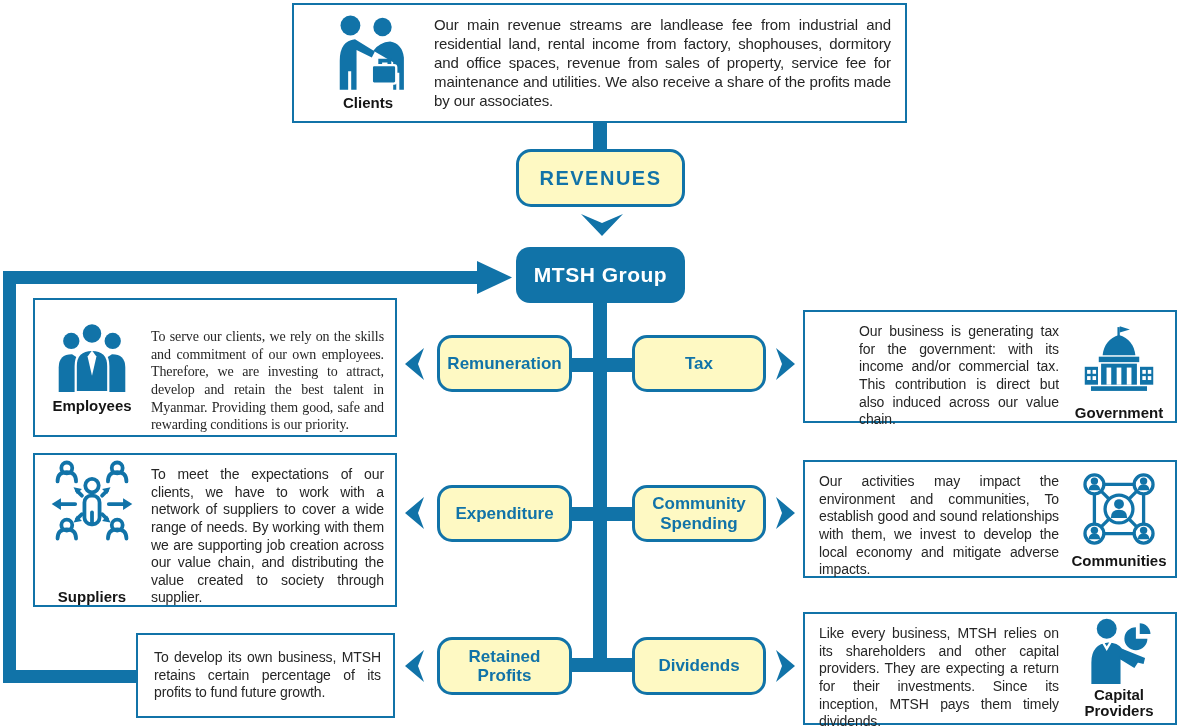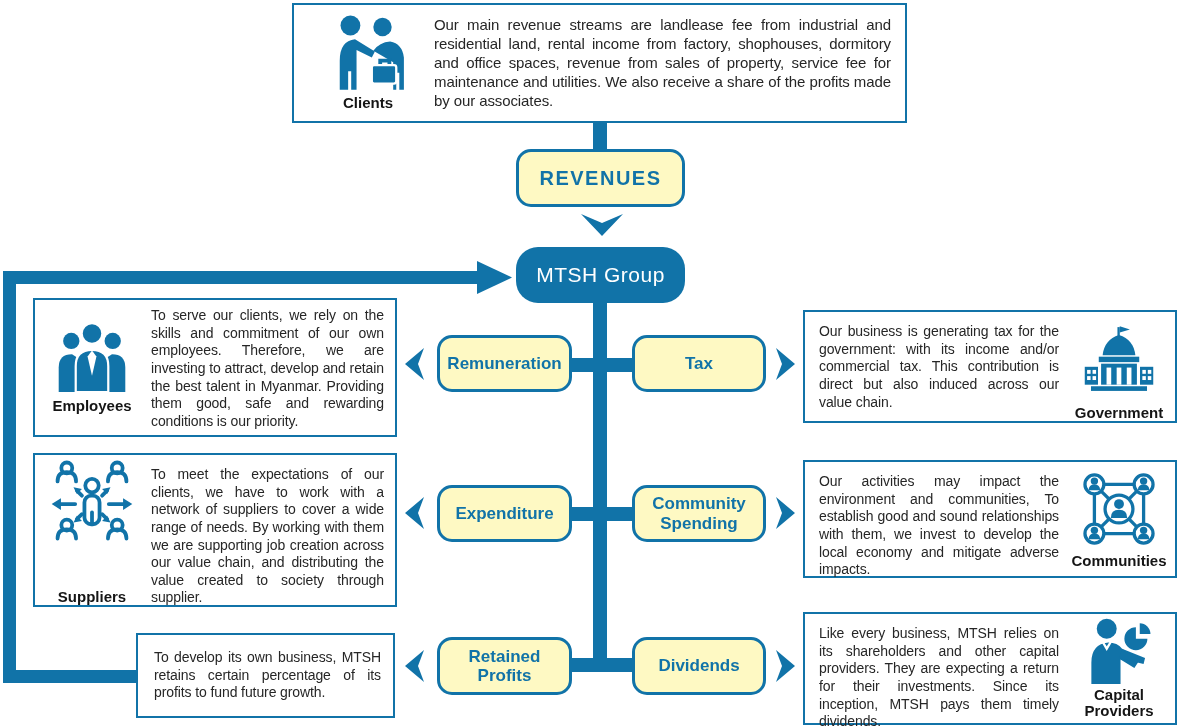"MTSH Group" .mtsh { border-radius: 22px -> 14px; font-weight: normal -> bold }
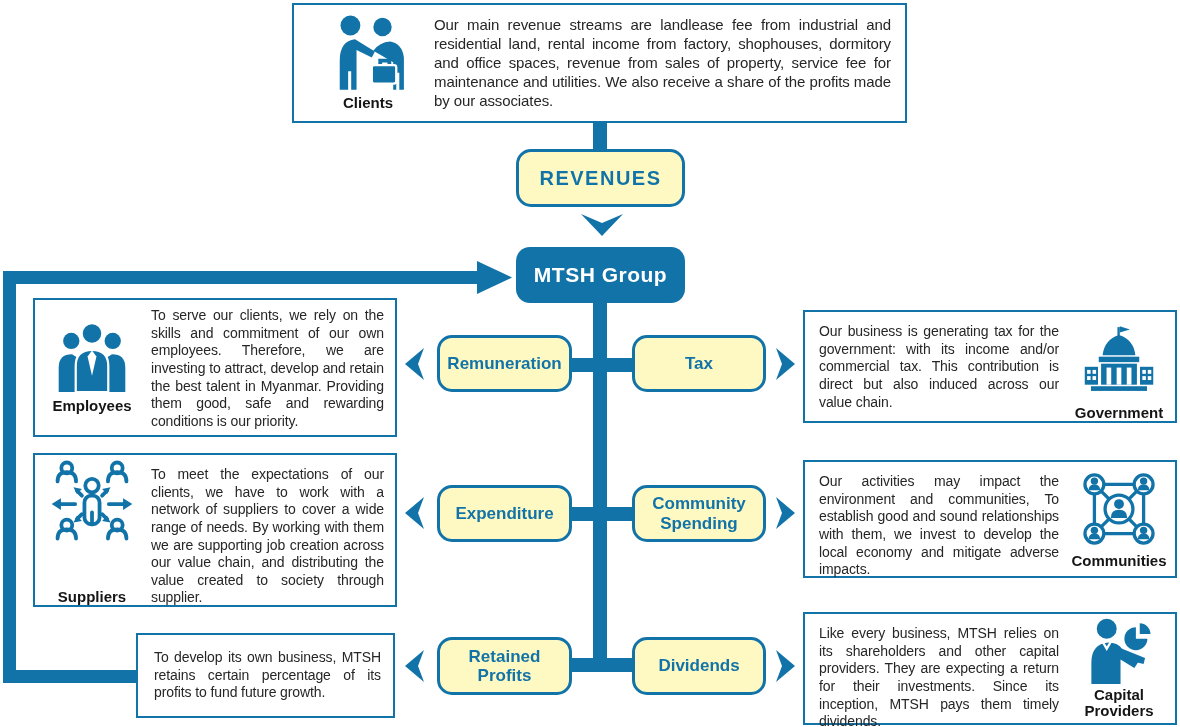"To serve our clients, we" div.box-text { font-family: none -> Liberation Serif, serif; padding: 7px 11px 8px 2px -> 28px 11px 8px 2px }
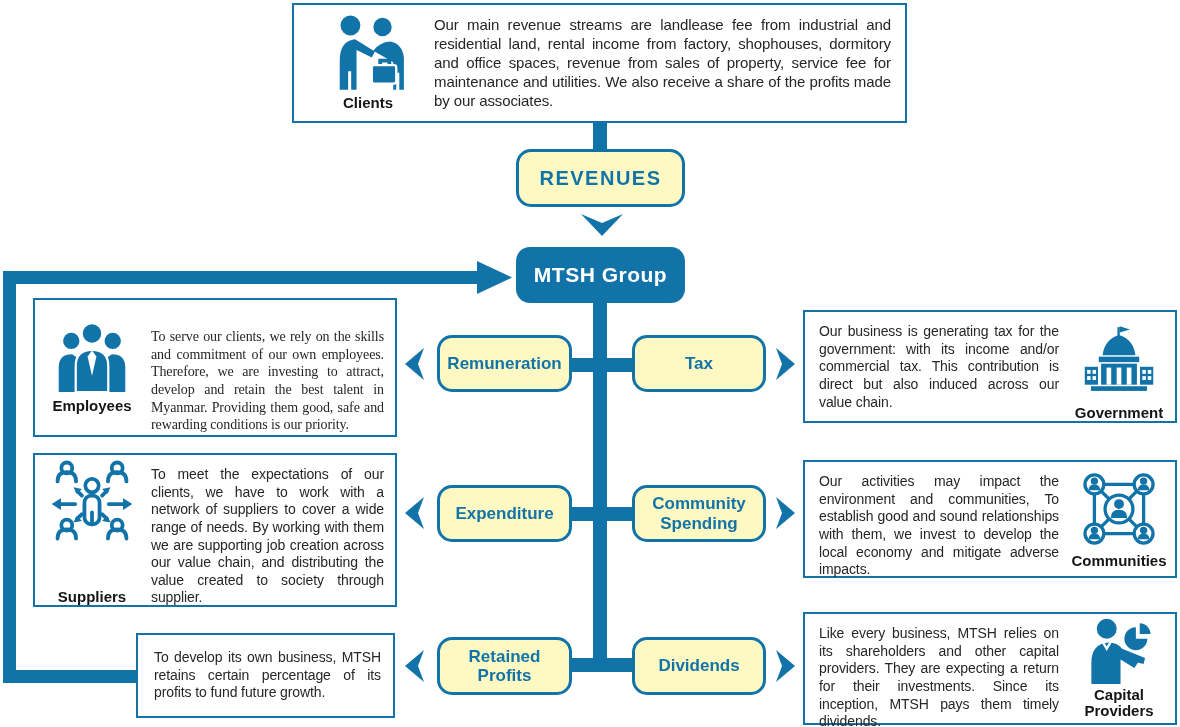"Our business is generating tax" div.box-text { margin-left: none -> 40px }
